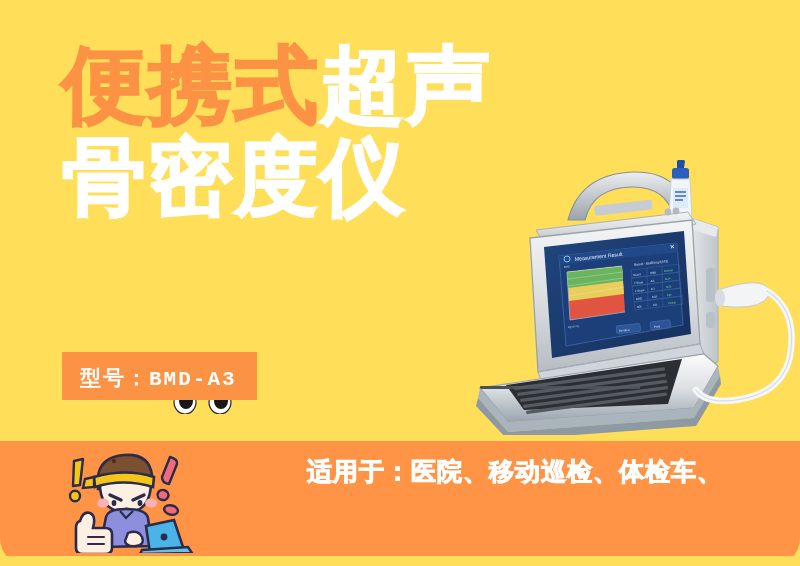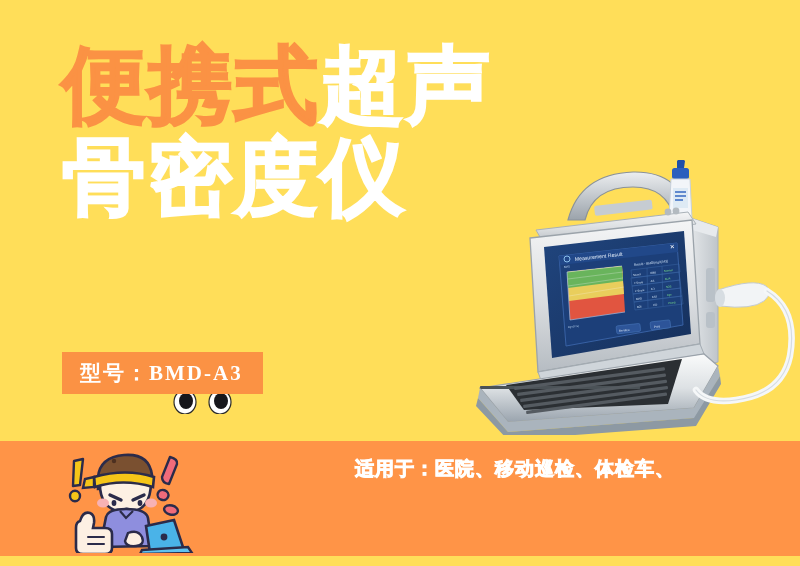"便携式超声" .poster { border-radius: none -> 28px }
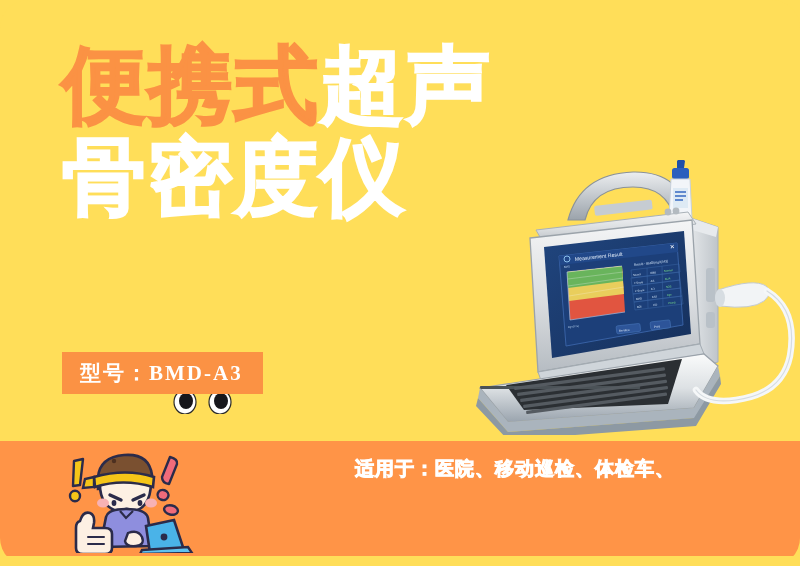"型号：BMD-A3" .model-badge { font-family: Liberation Serif, serif -> Liberation Mono, monospace; padding: 9px 20px 8px 18px -> 15px 20px 8px 18px }
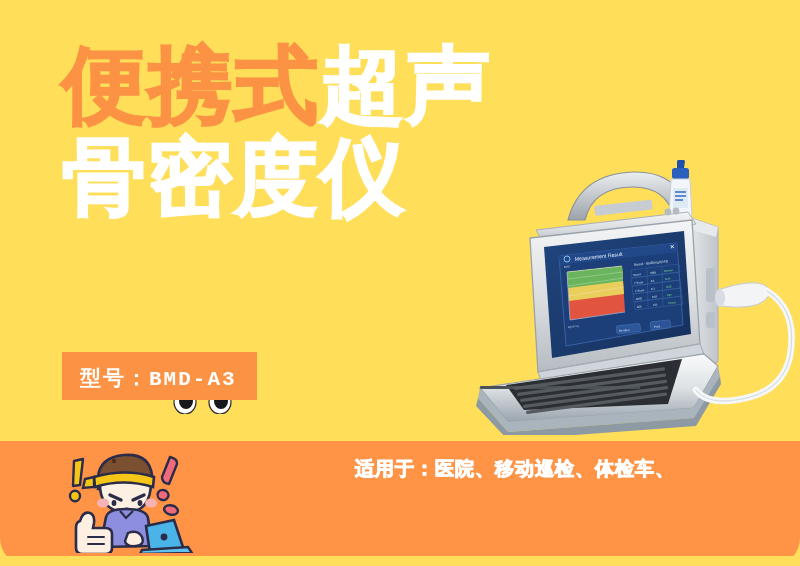"适用于：医院、移动巡检、体检车、" .band-text { font-size: 19px -> 25px }
